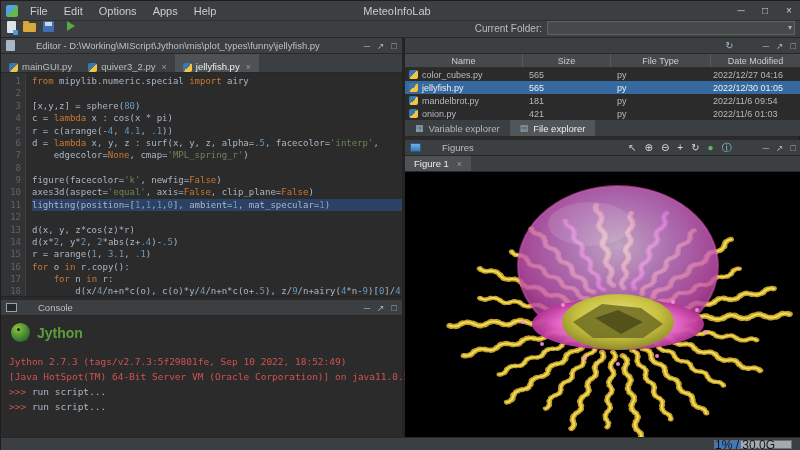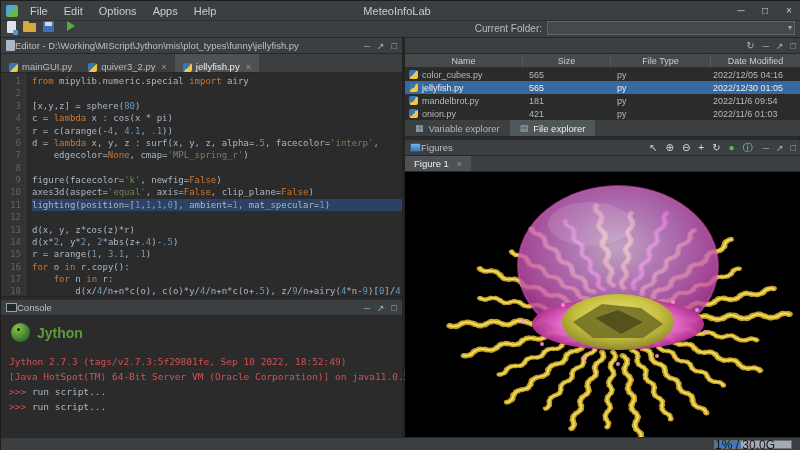"Editor -" .panel-header { gap: 0 -> 21px }
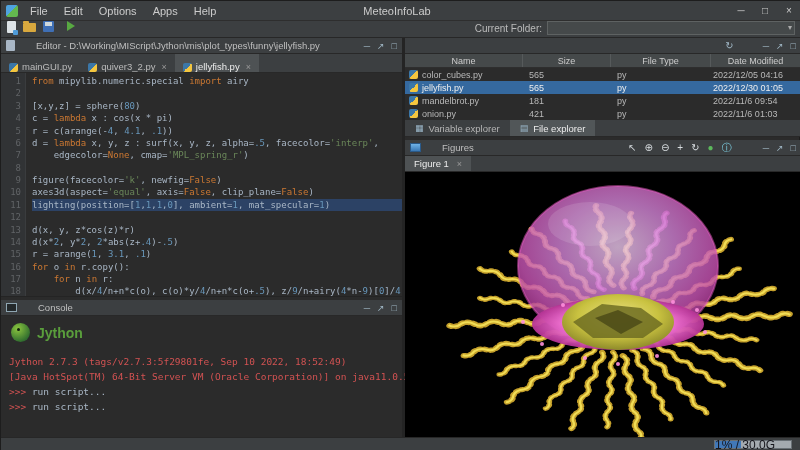"2022/12/05 04:16" div.fc { text: 2022/12/05 -> 2022/12/27 }
